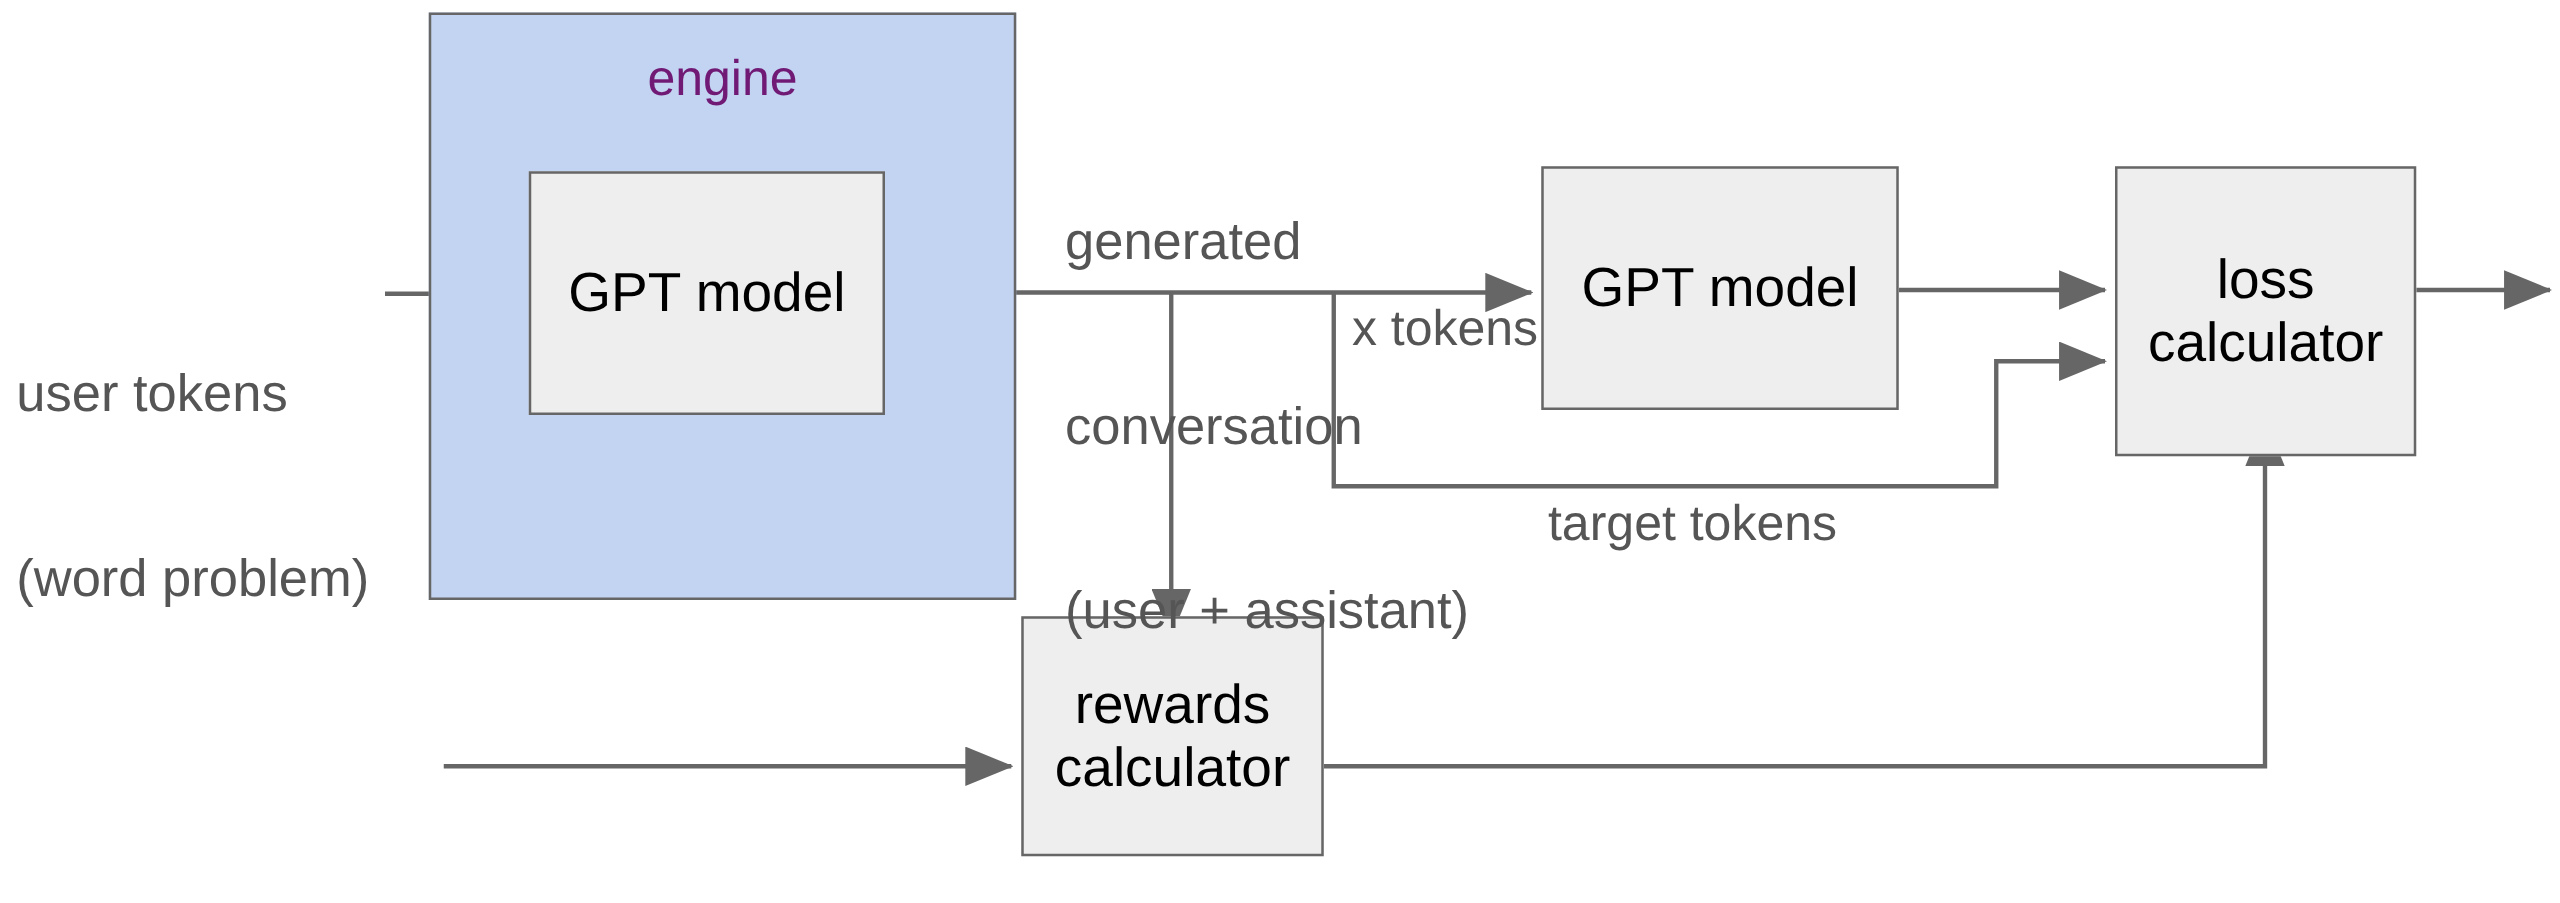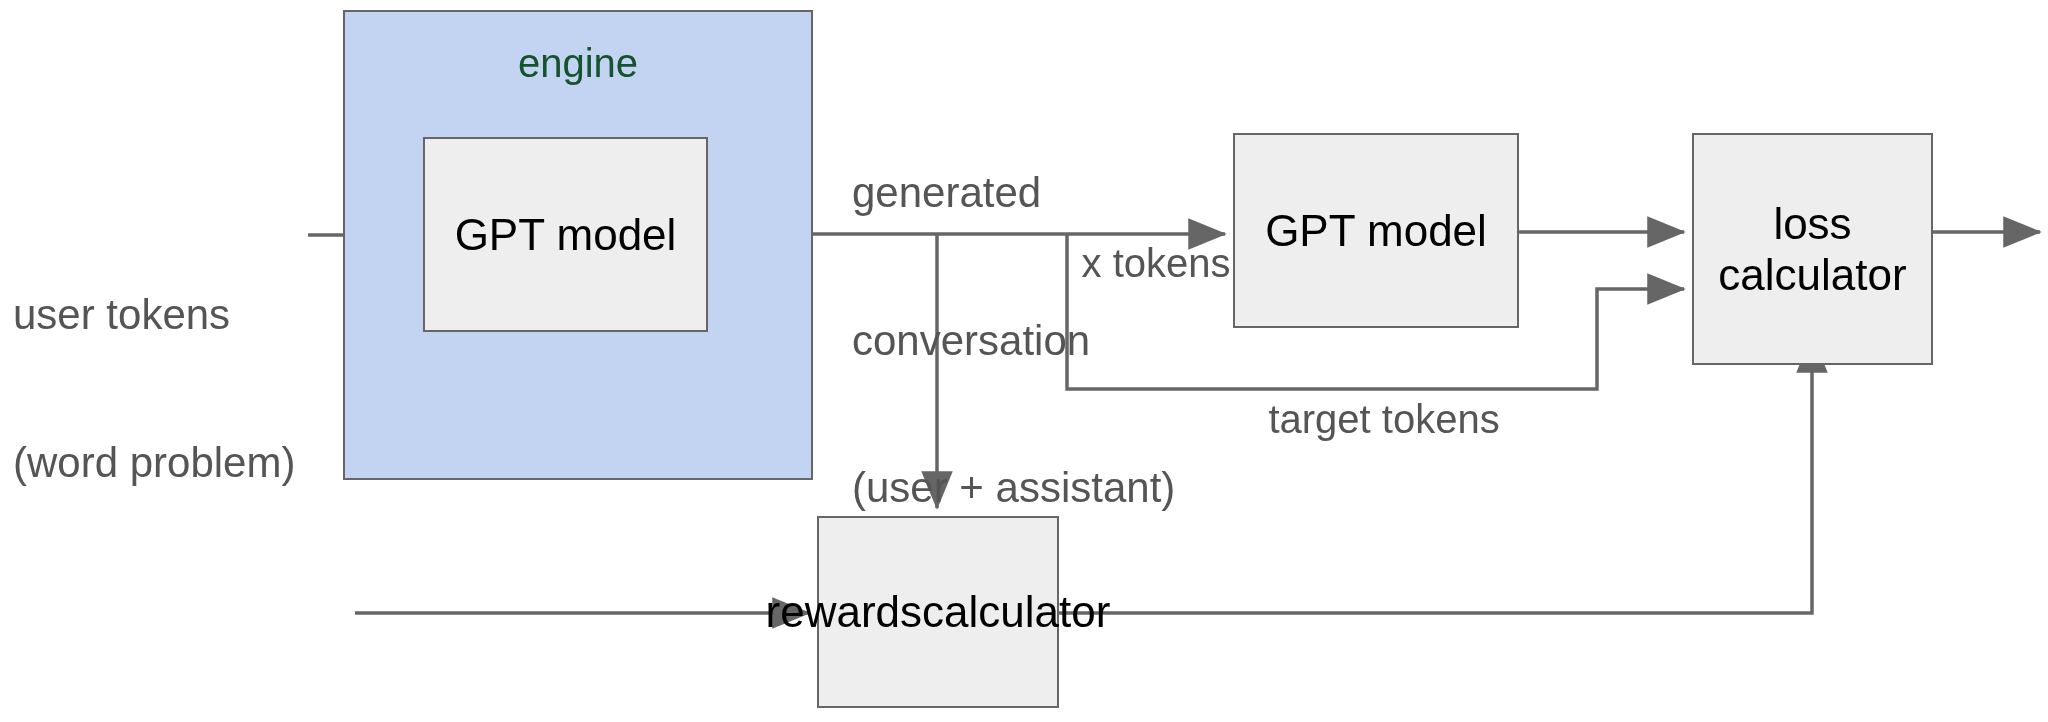"engine" .node-engine { color: #14532d -> #701a75 }
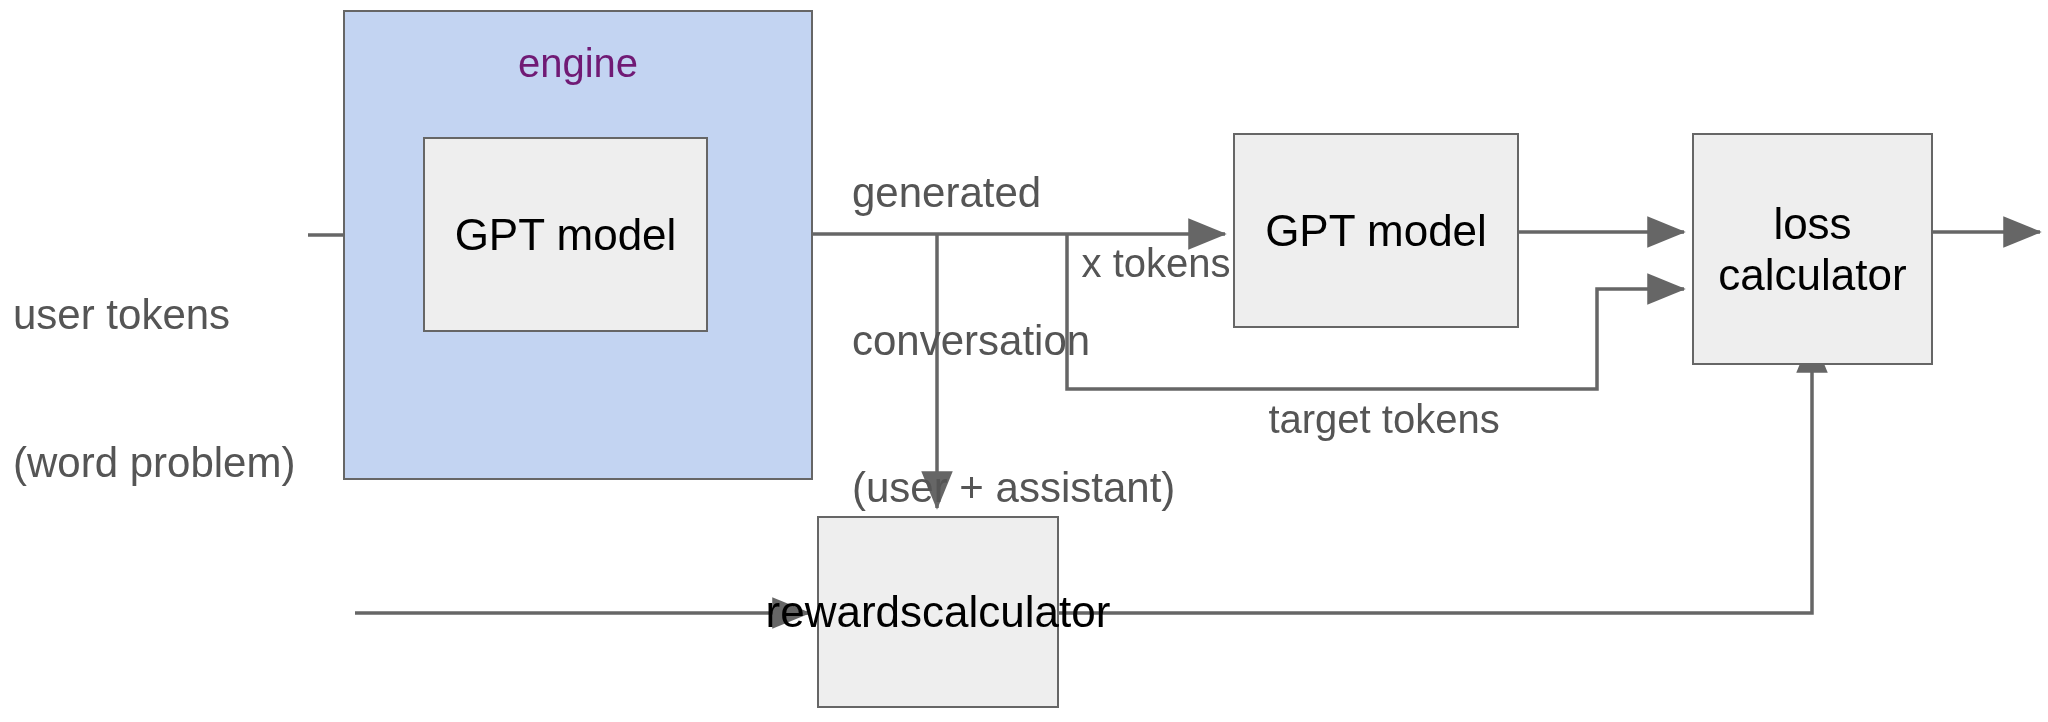"target tokens" div.label { left: 1384px -> 1354px }
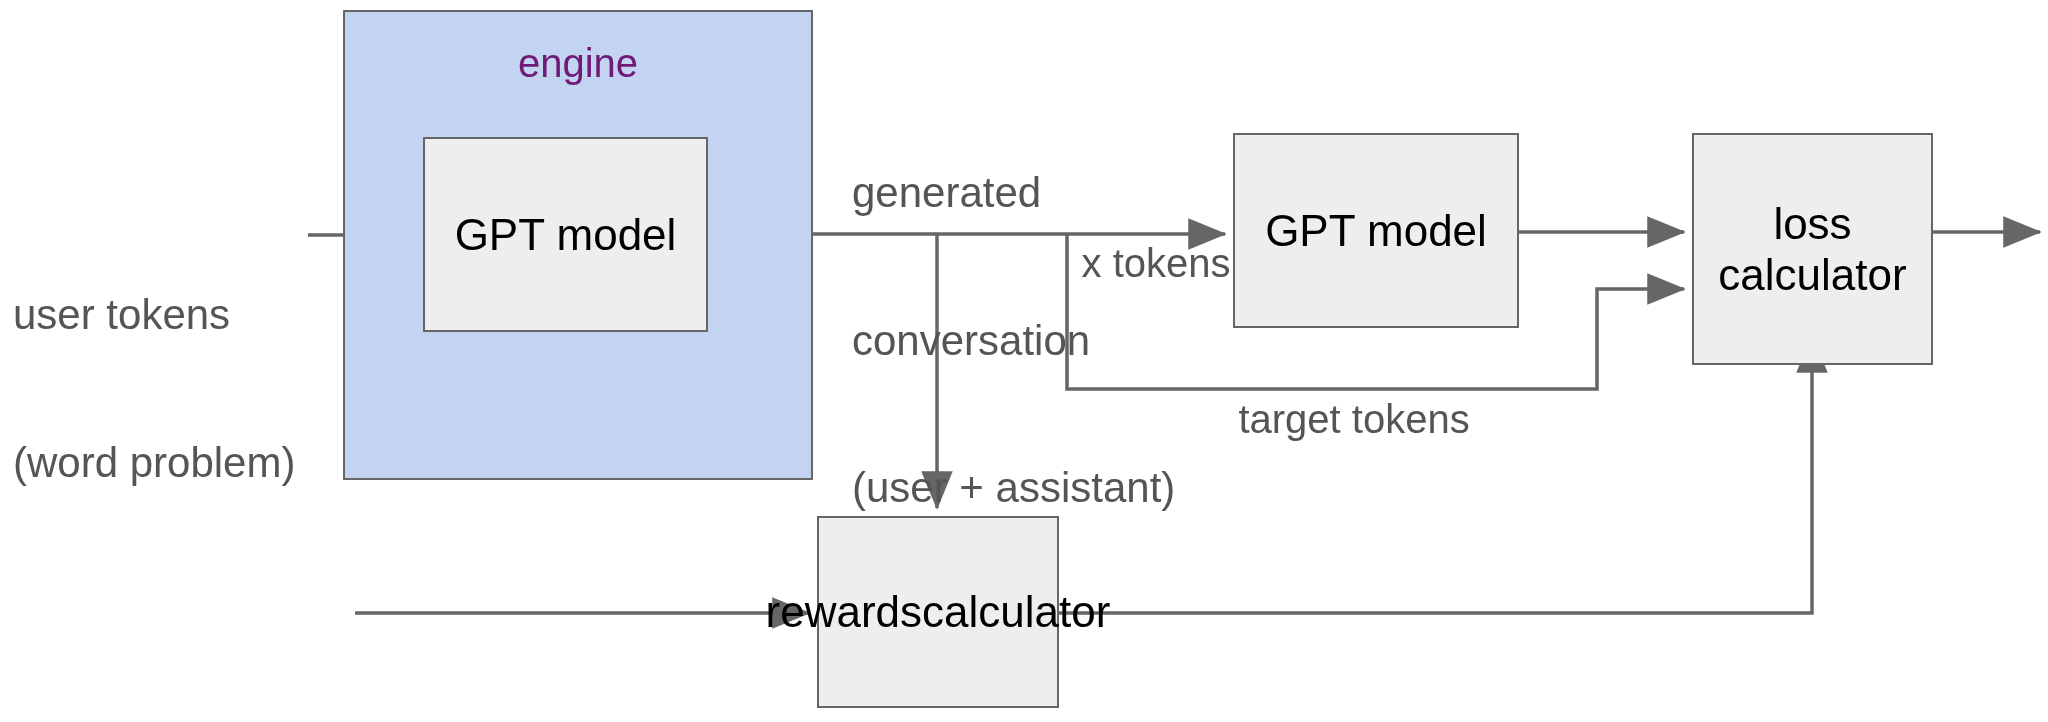"rewards" div.node { flex-direction: row -> column; top: 516px -> 493px }
